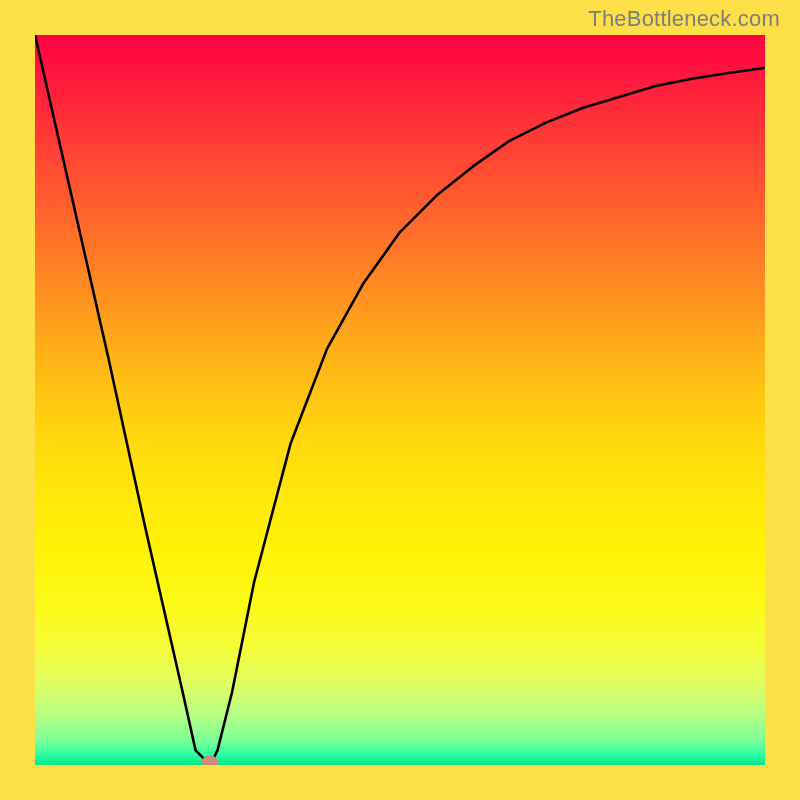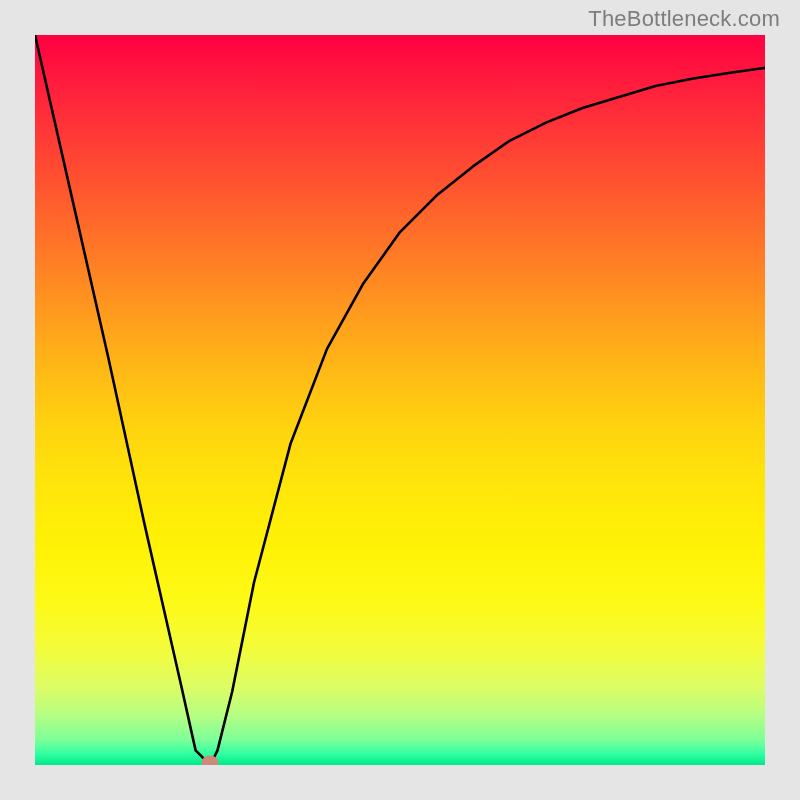"TheBottleneck.com" .frame { background: #e5e5e5 -> #fde047 }
